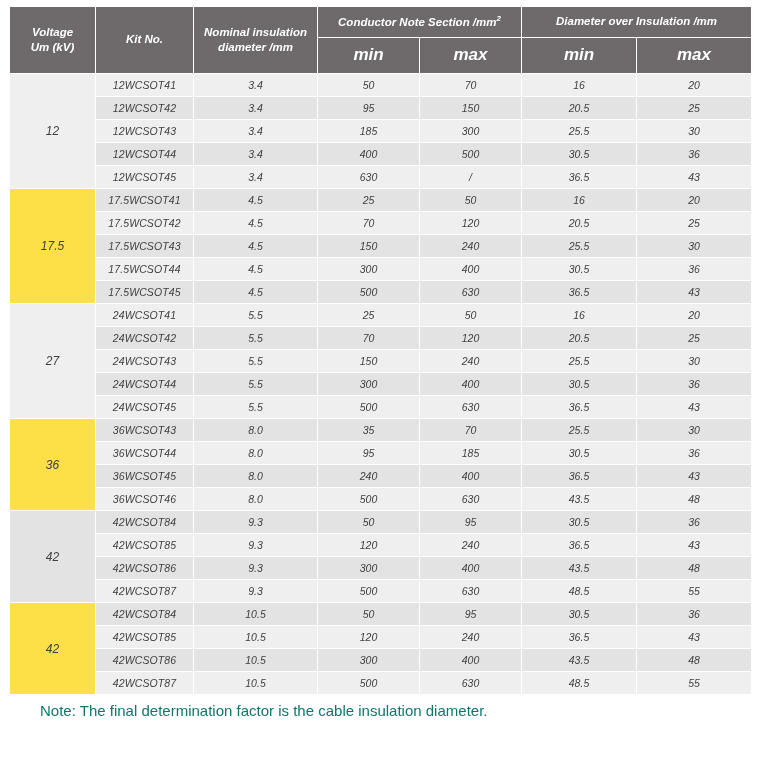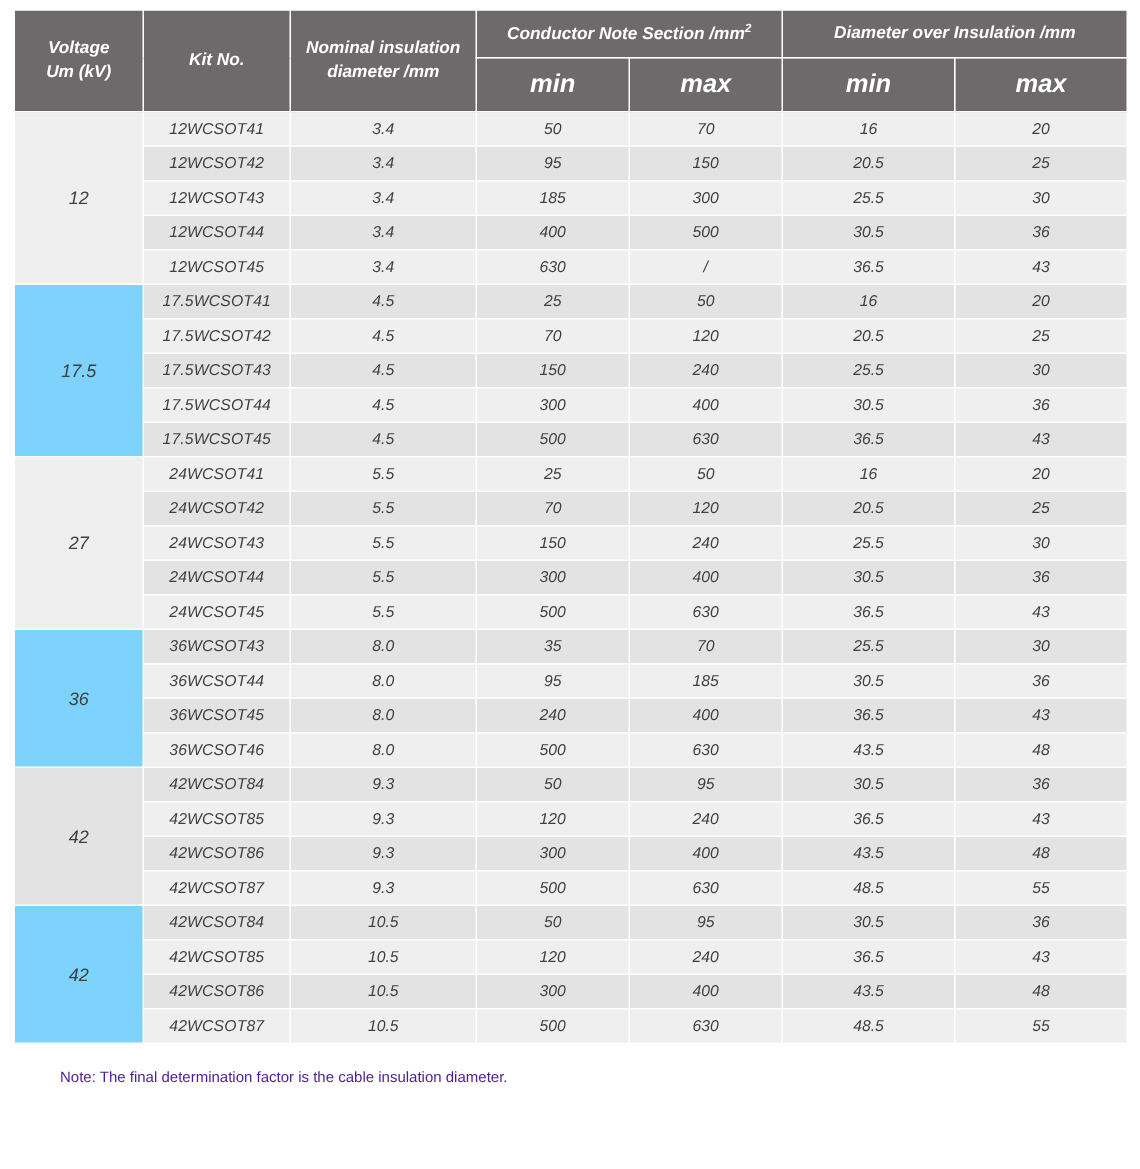"17.5" td.voltage.alt { background: #7dd3fc -> #fde047 }
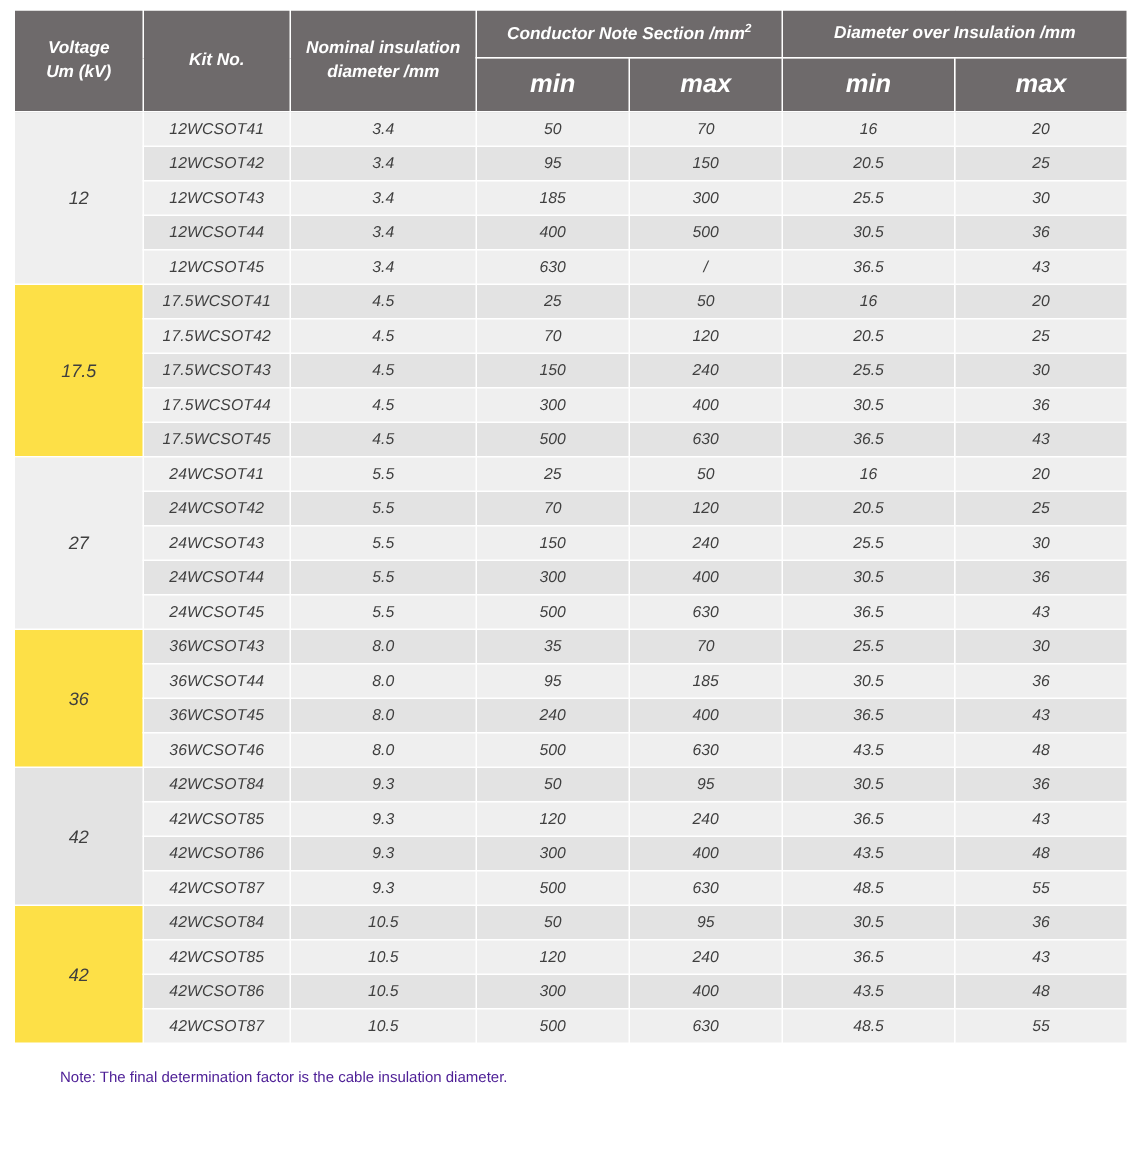"Note: The final determination factor" .note { color: #4c1d95 -> #0f766e; font-size: 10px -> 15px; margin-top: 17px -> 7px }
